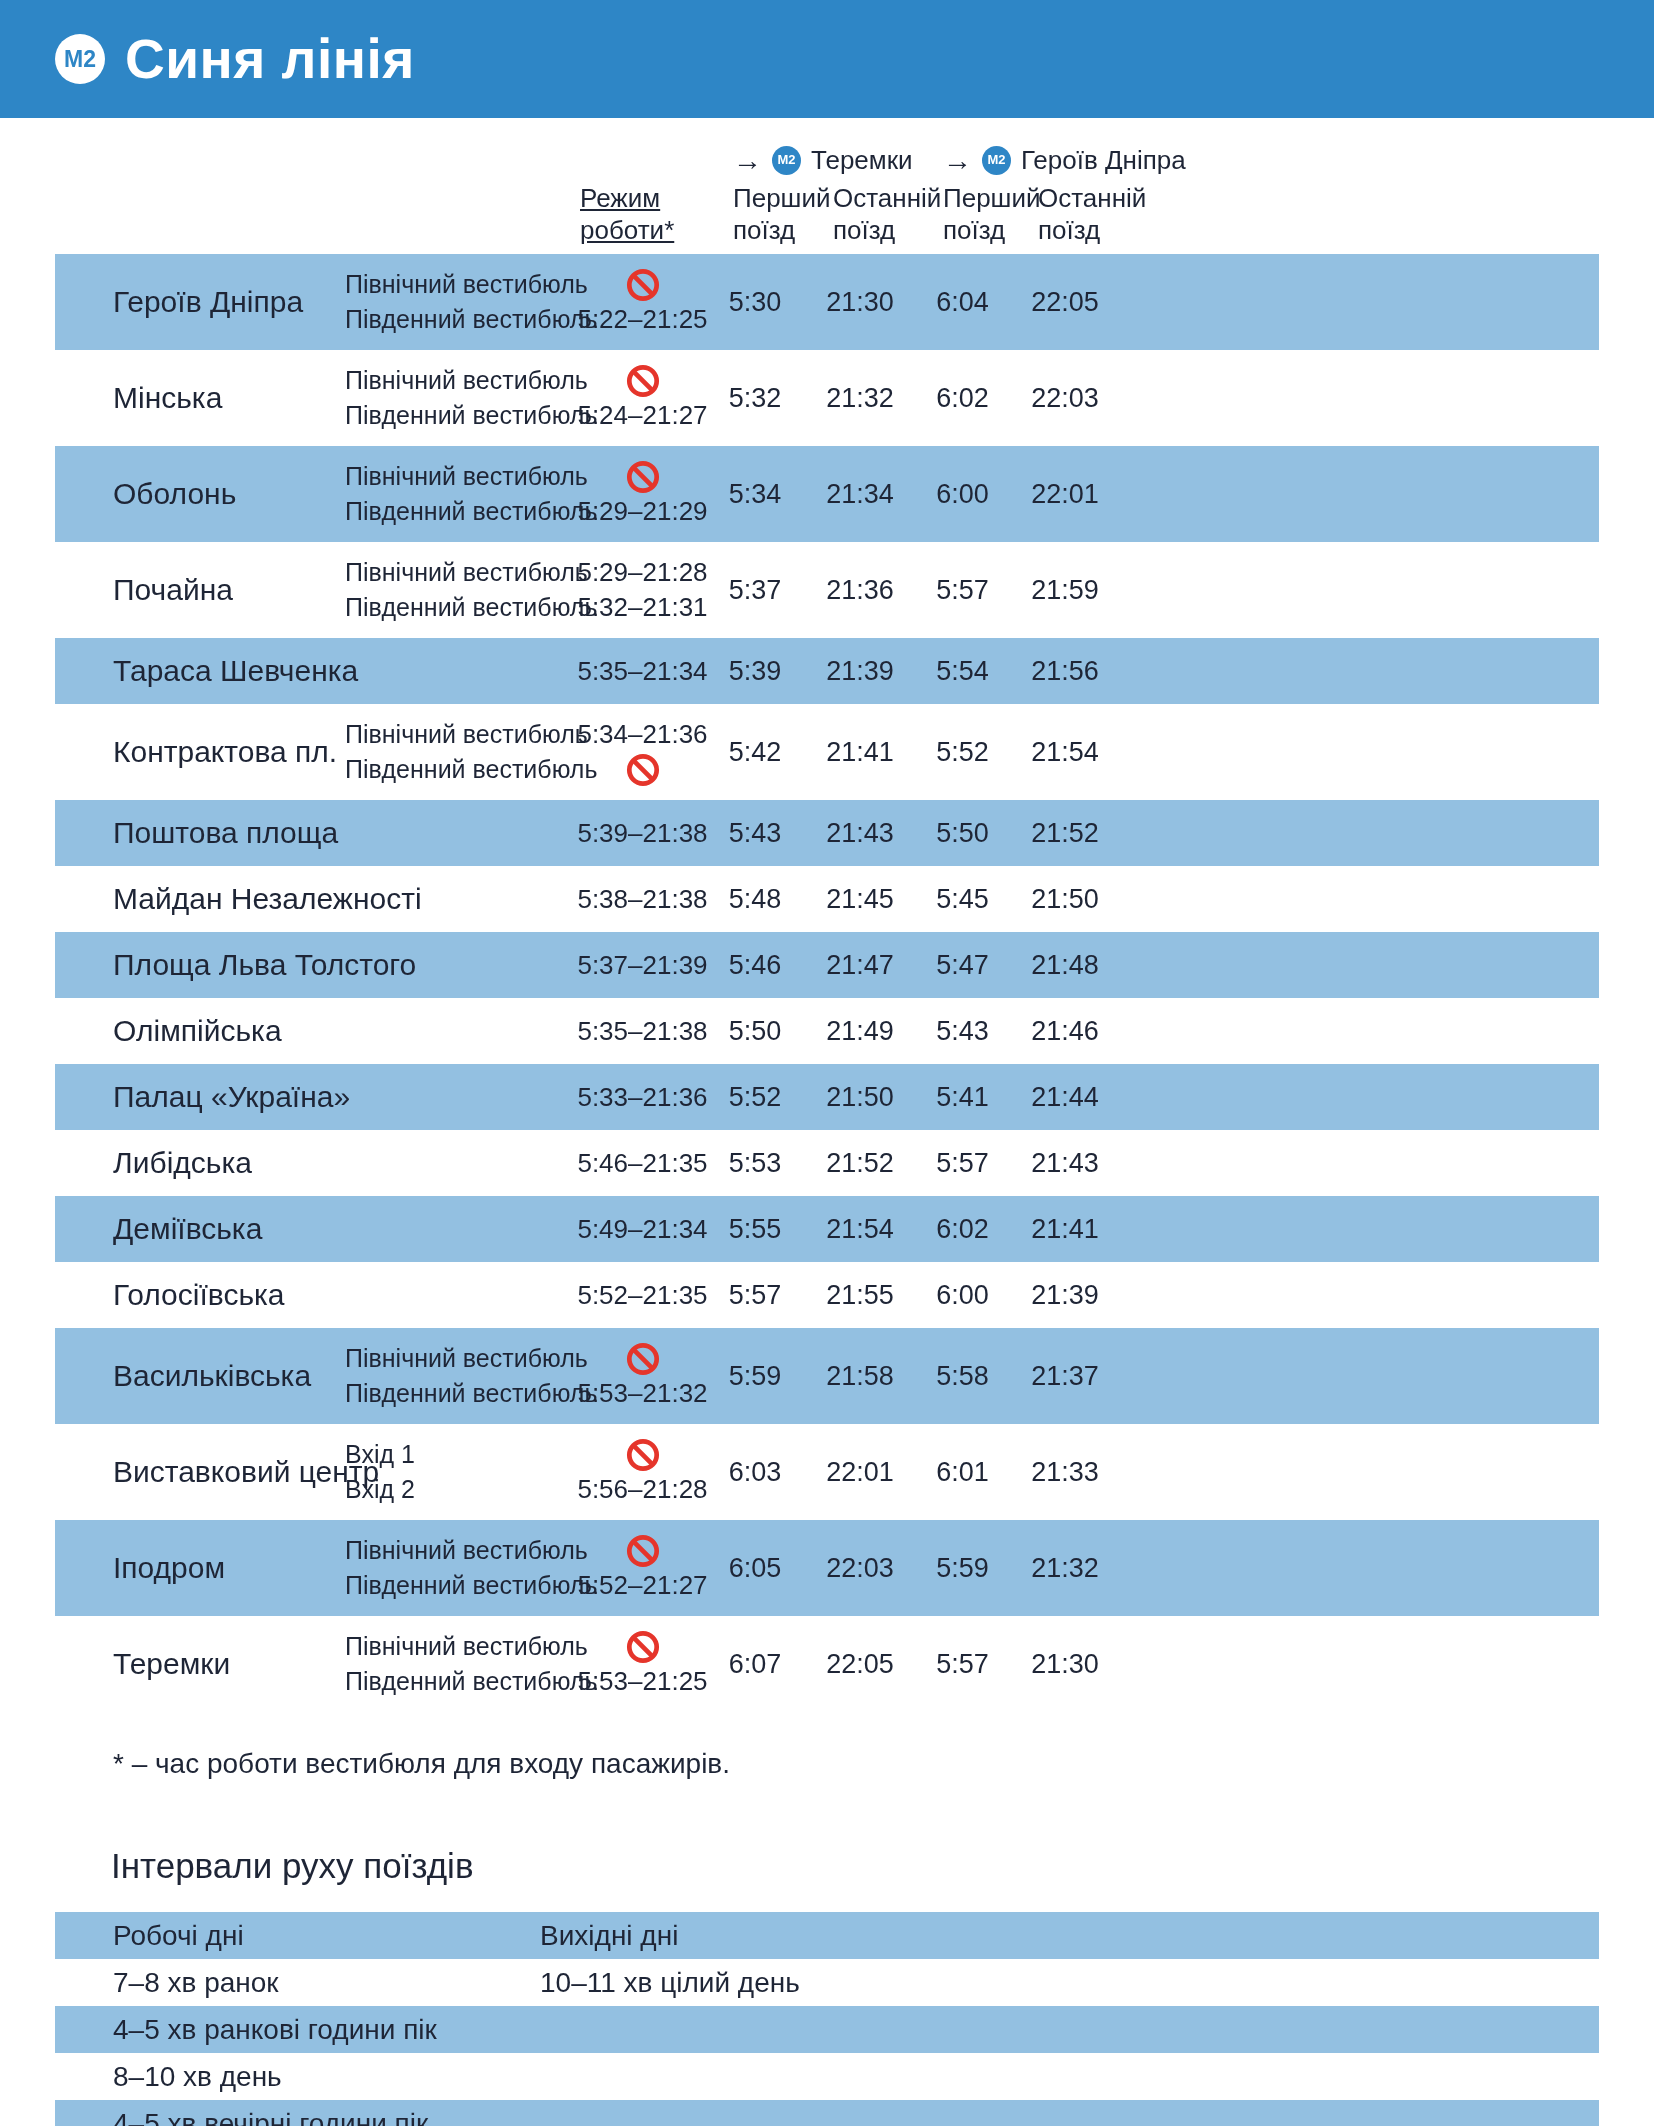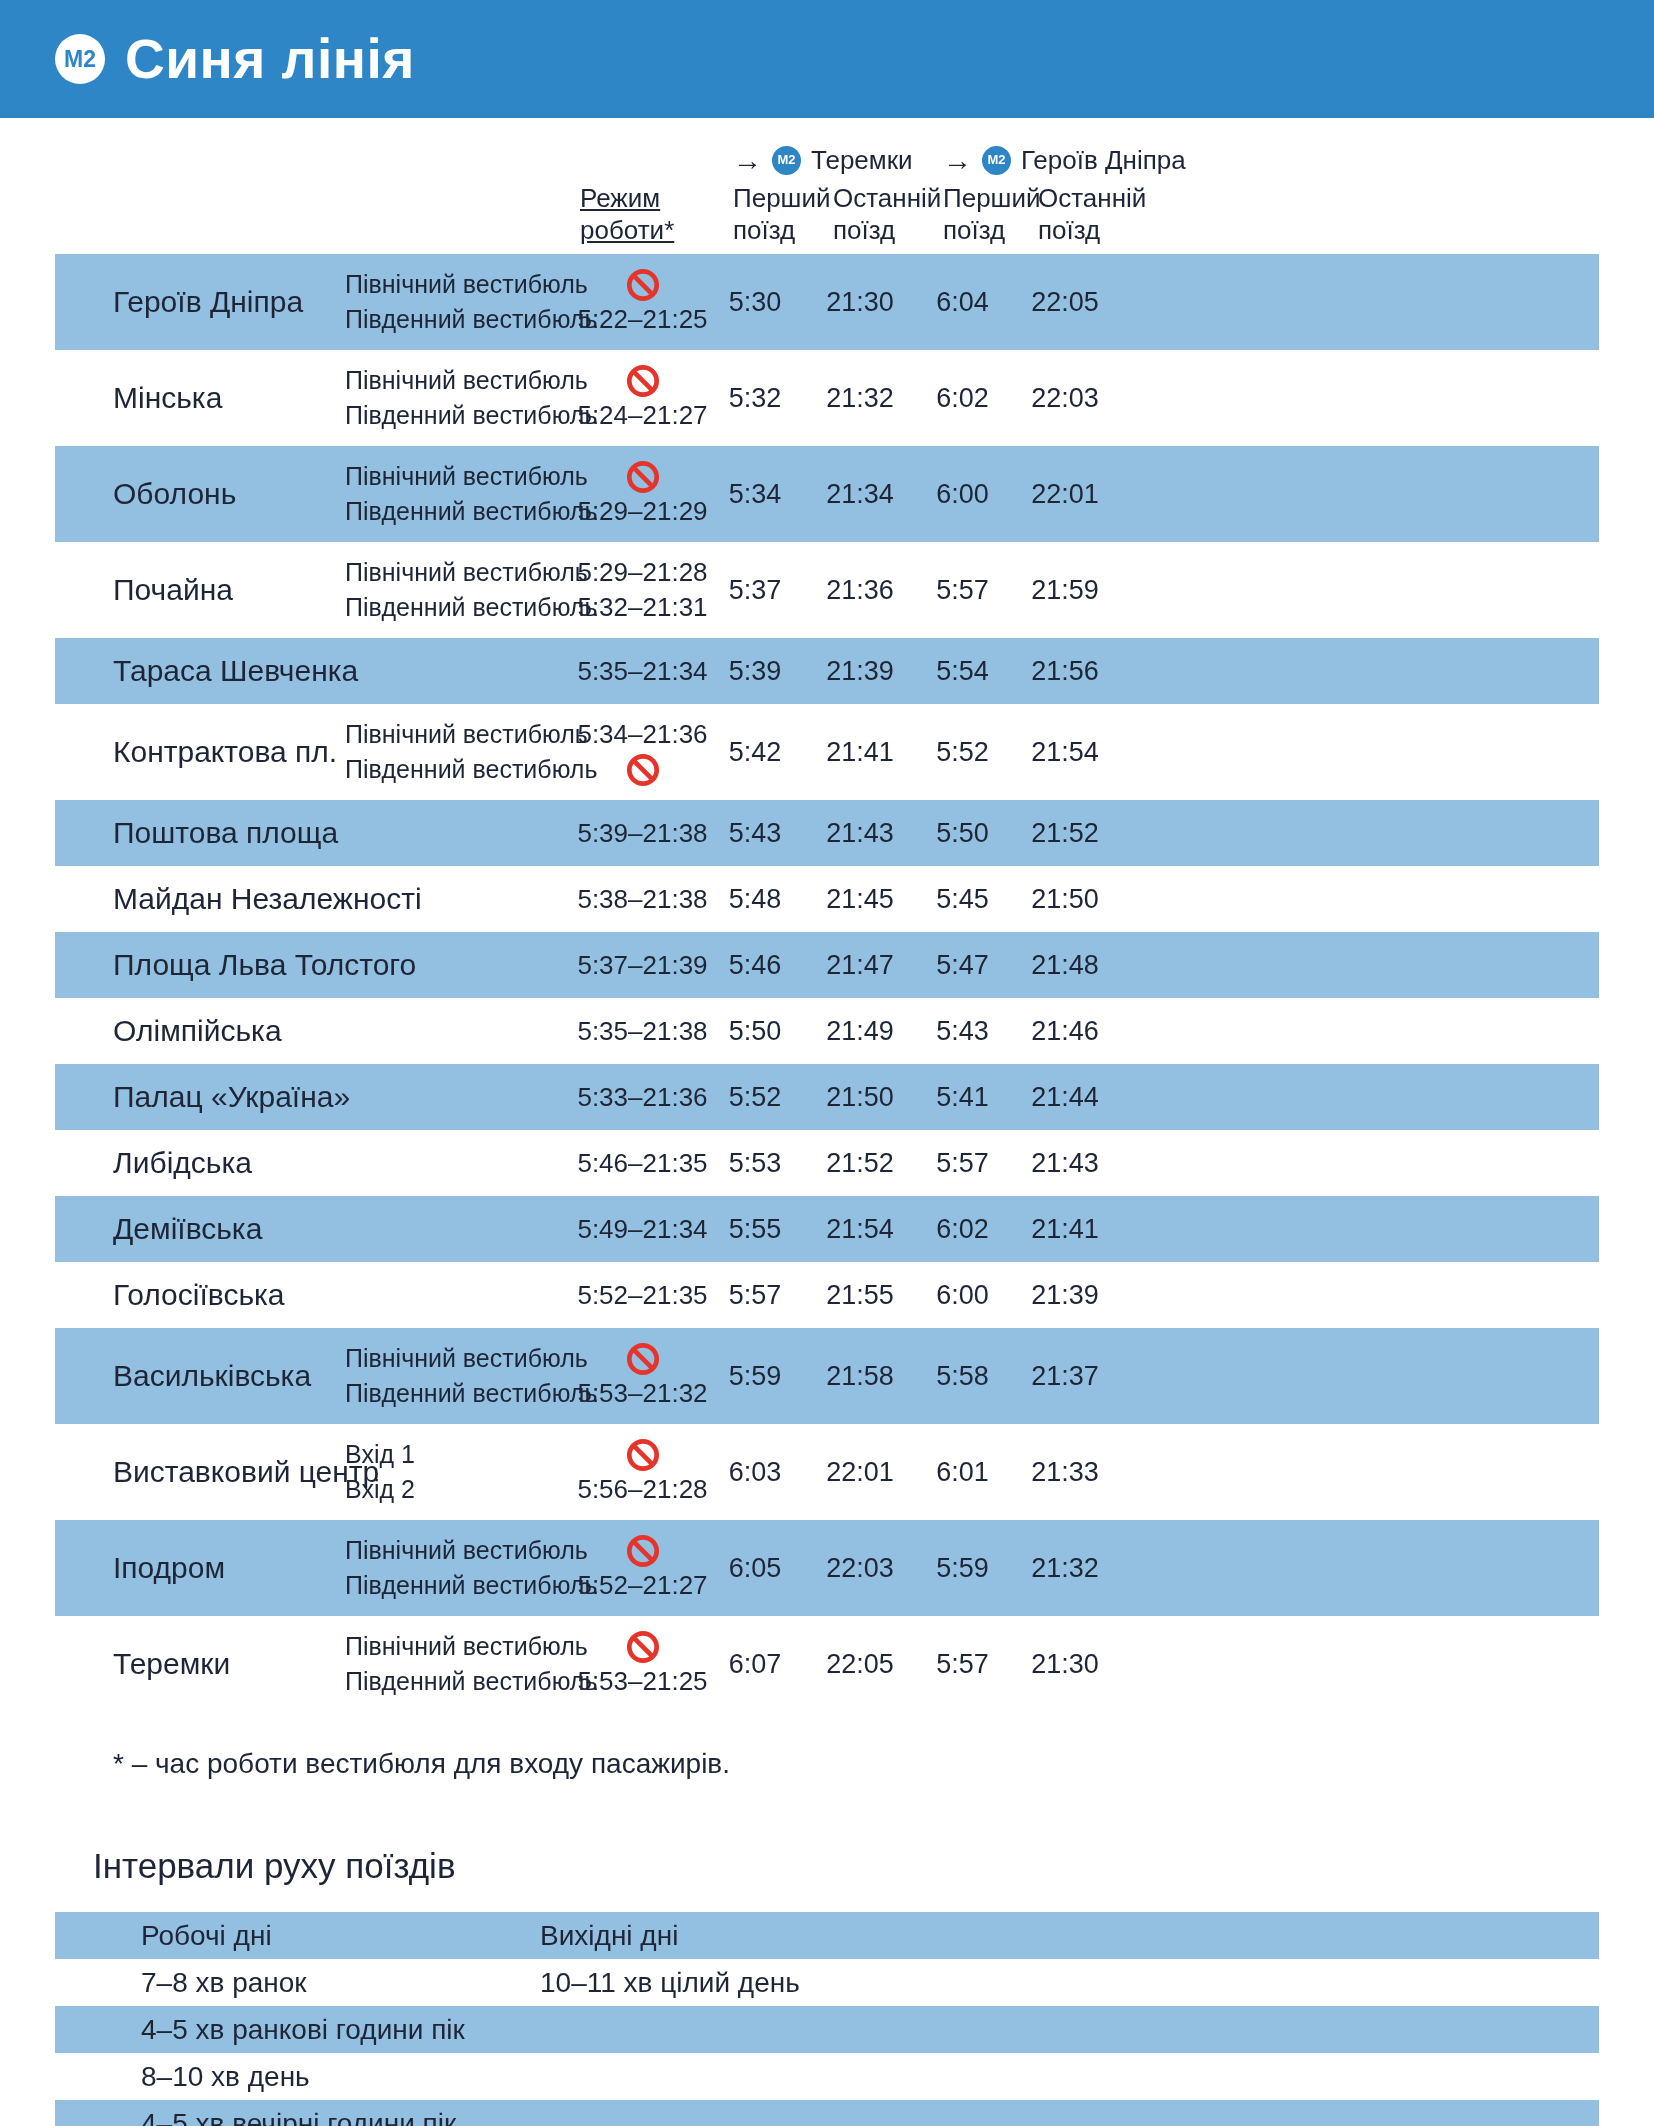"Інтервали руху поїздів" .section-title { margin: 66px 0 26px 38px -> 66px 0 26px 56px }
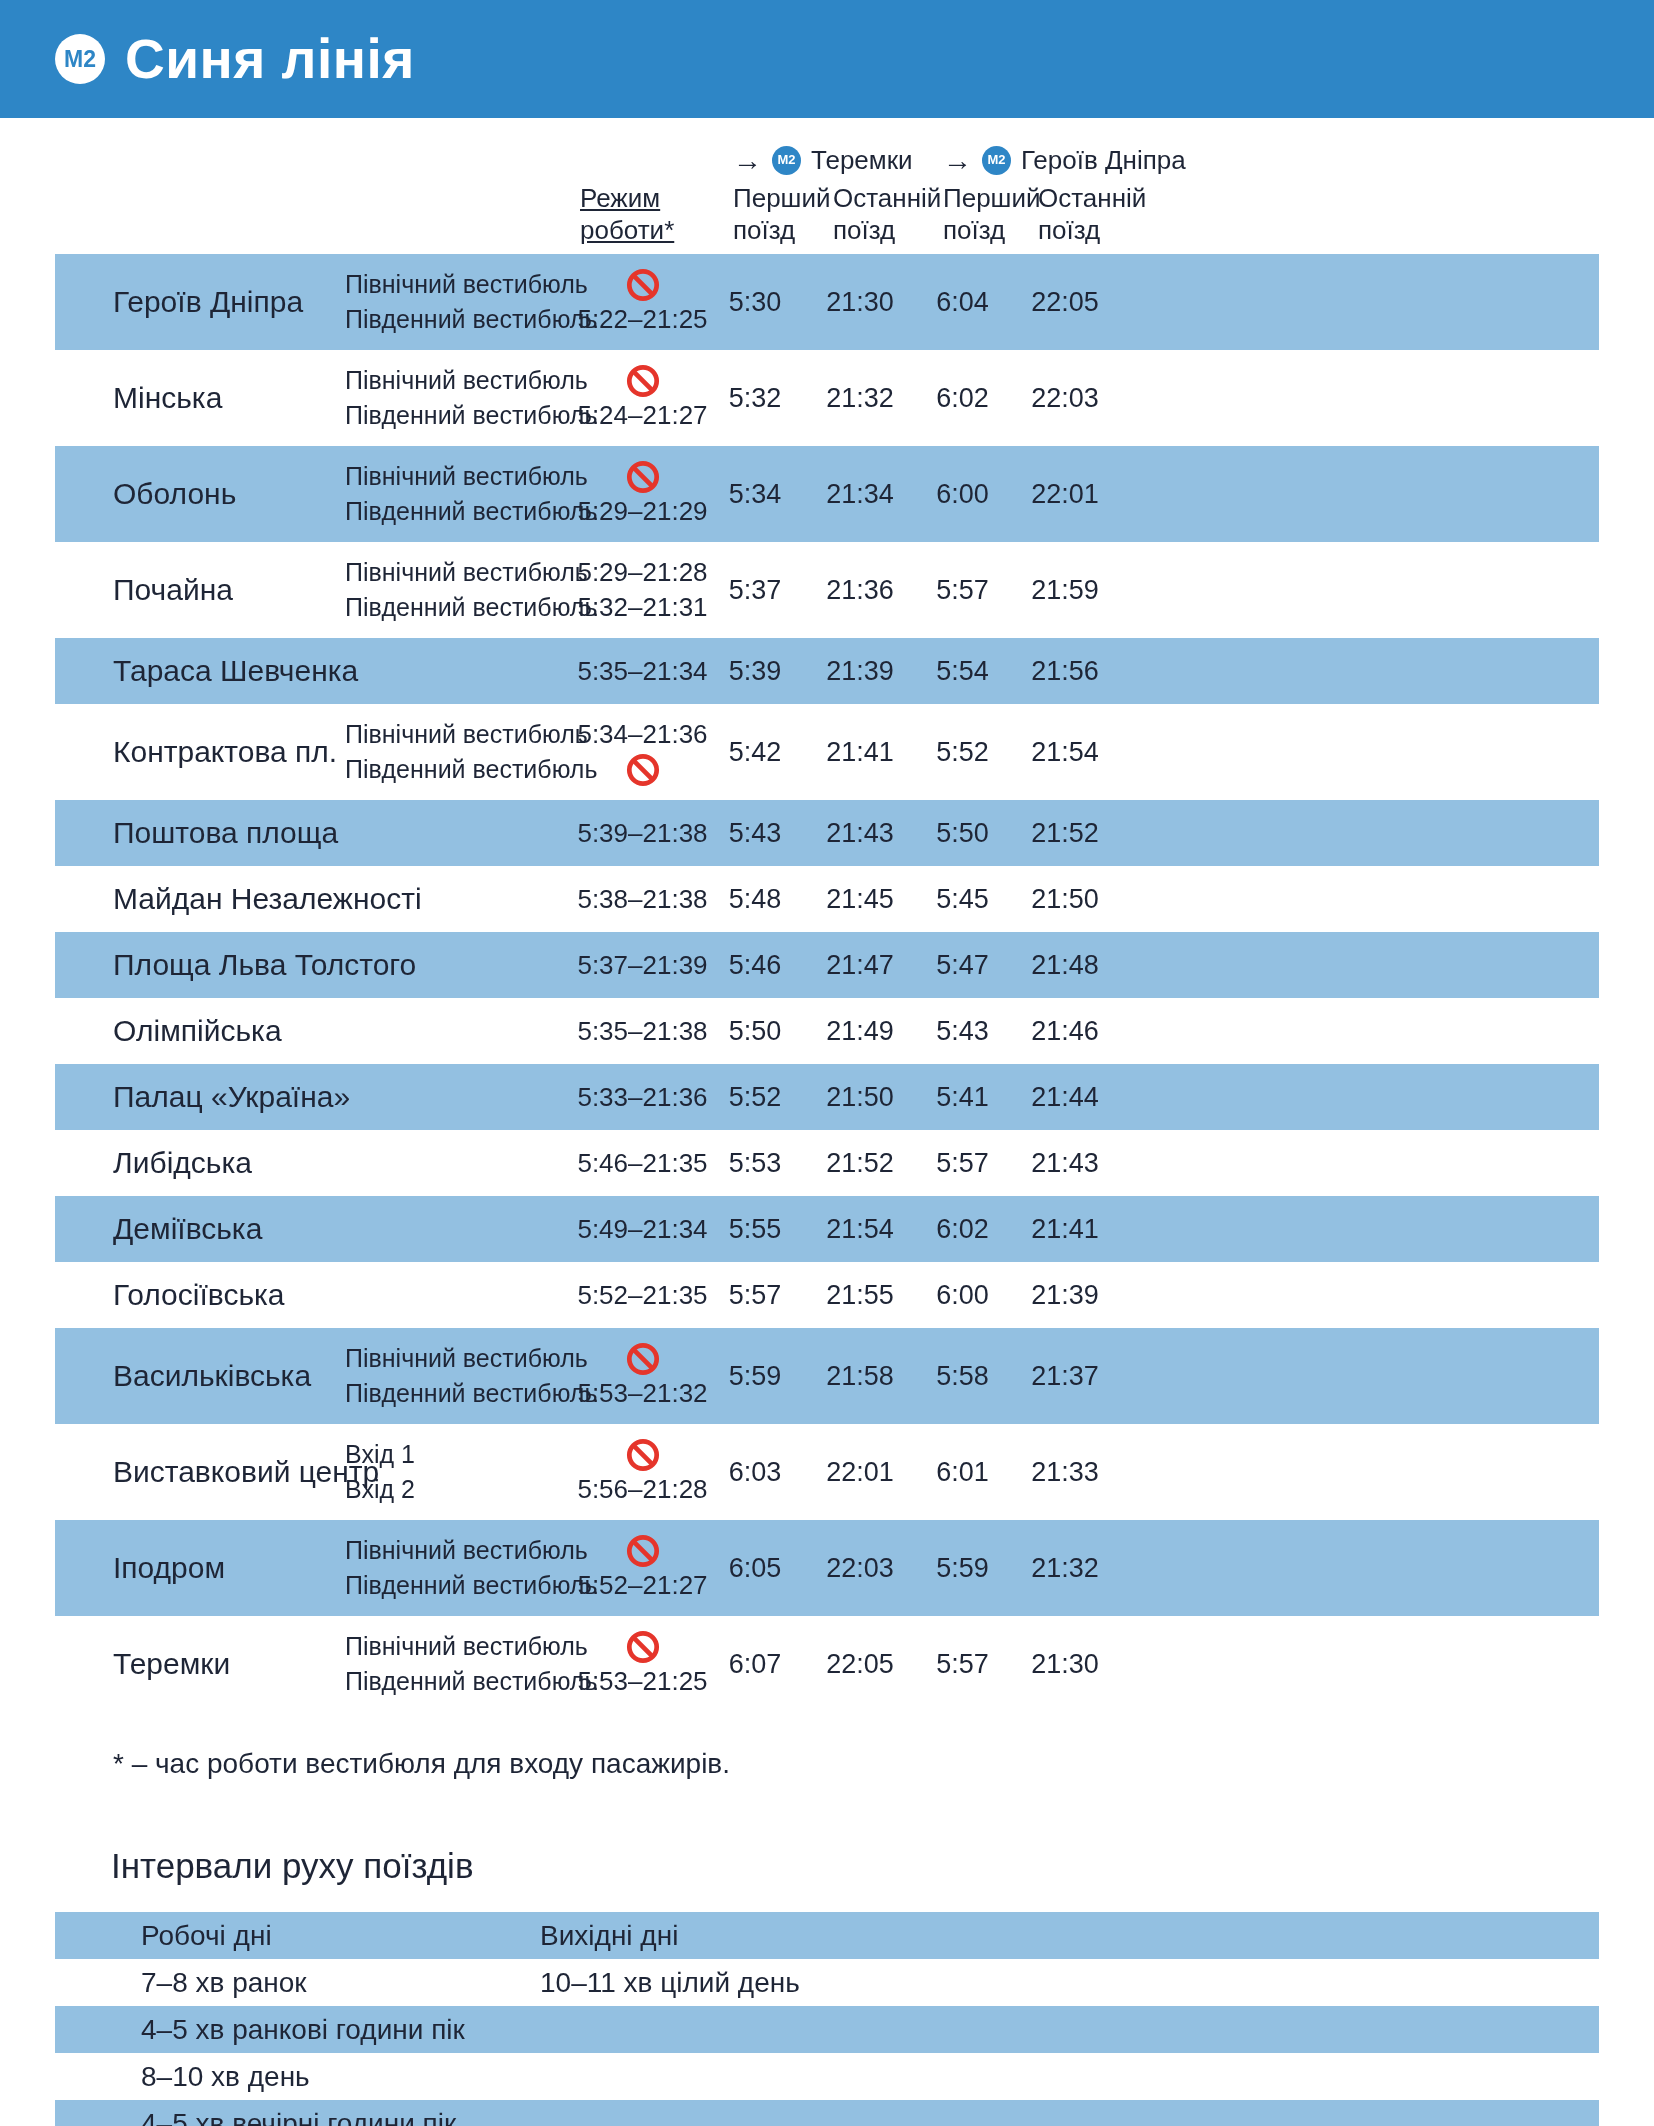"Робочі дні" .interval-cell-1 { padding-left: 86px -> 58px }
